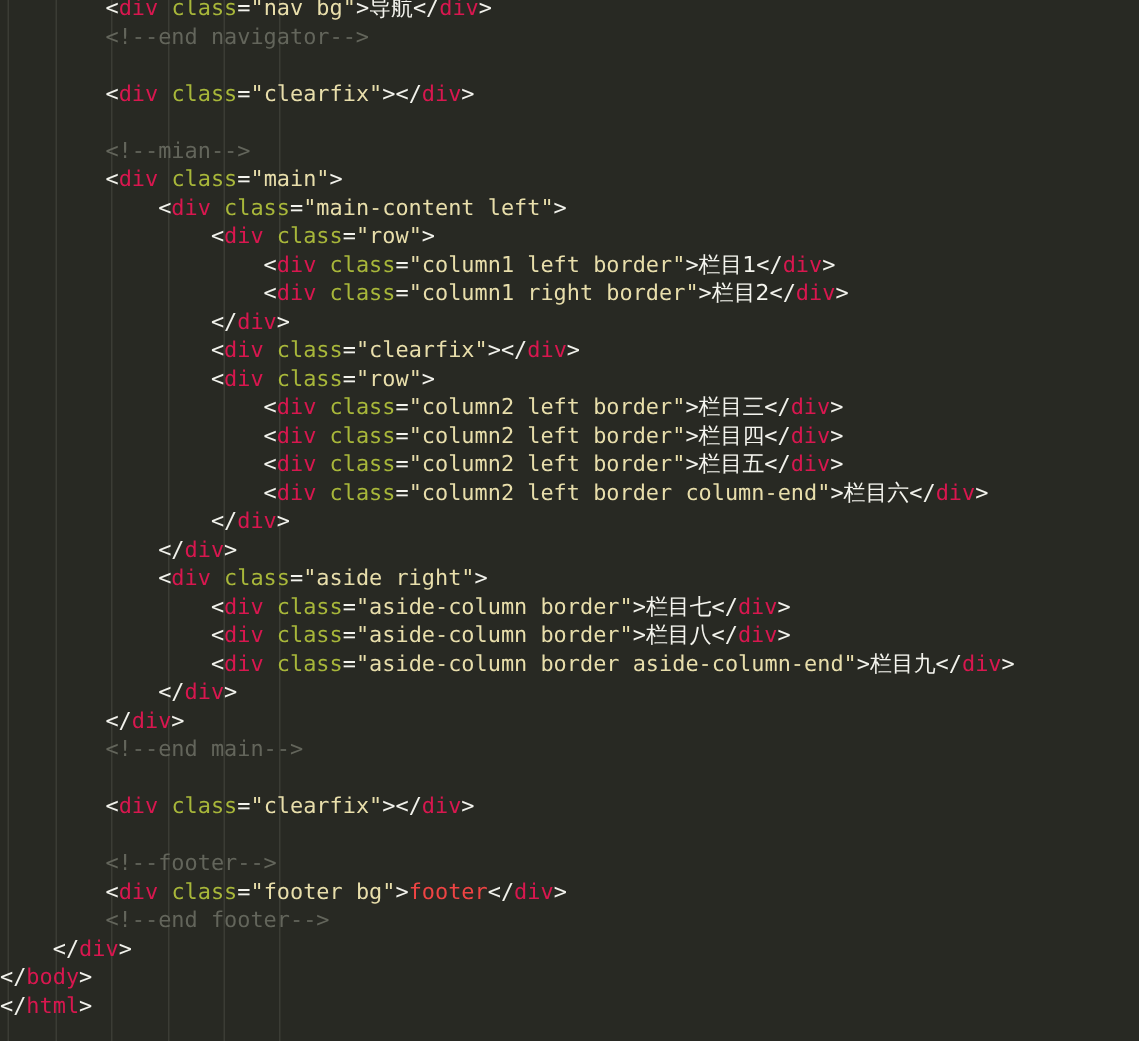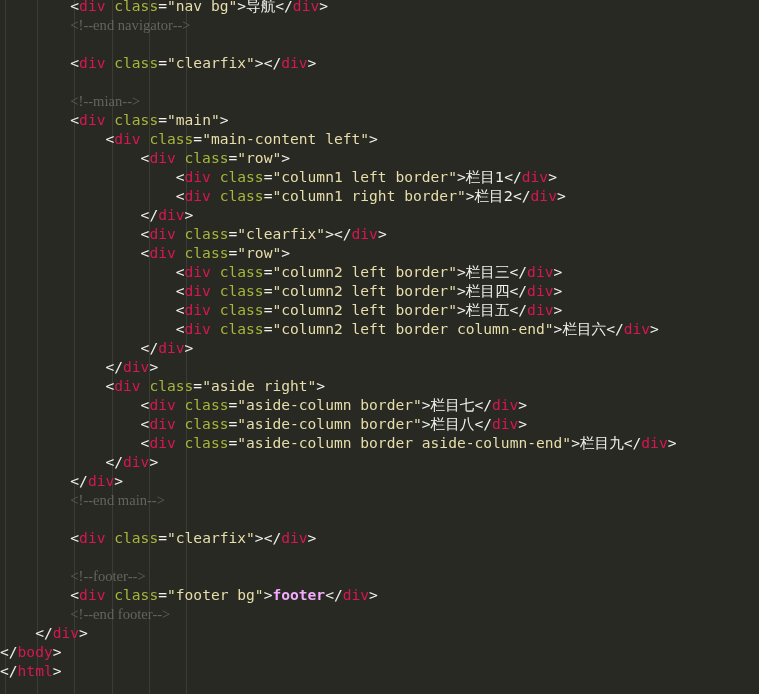"<!--end navigator-->" .cmt { font-family: Liberation Serif, serif -> none }
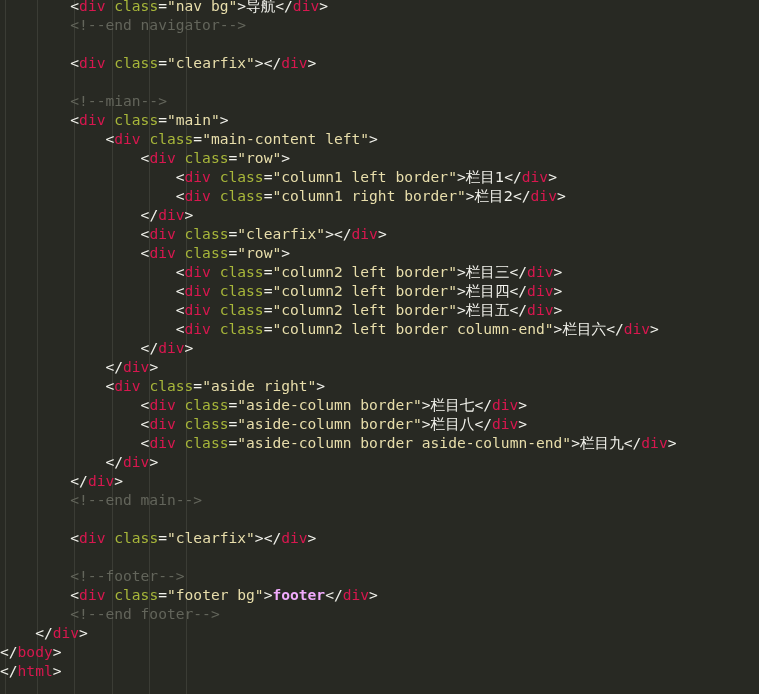"footer" .txt { color: #f0abfc -> #ef4444; font-weight: bold -> none }
